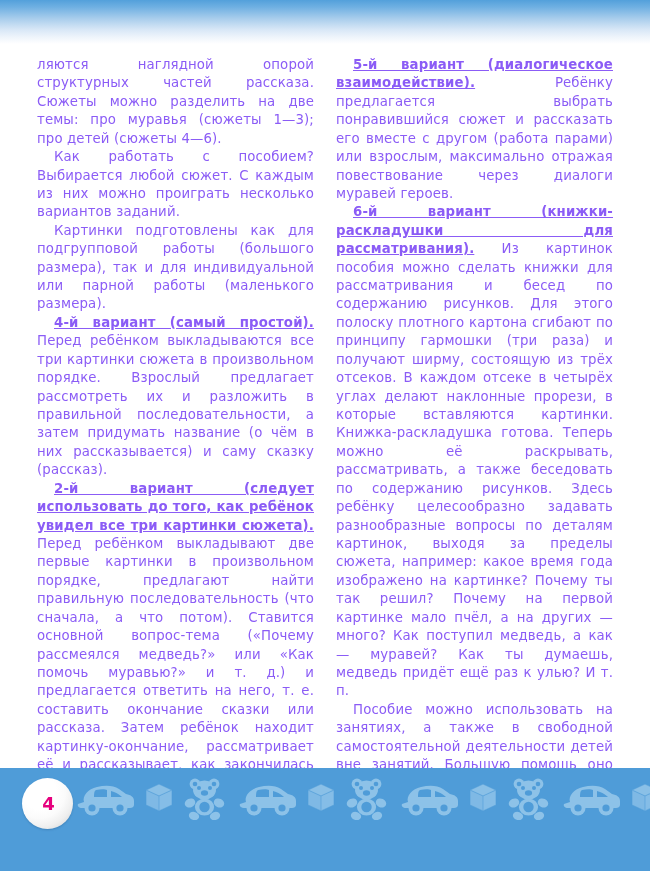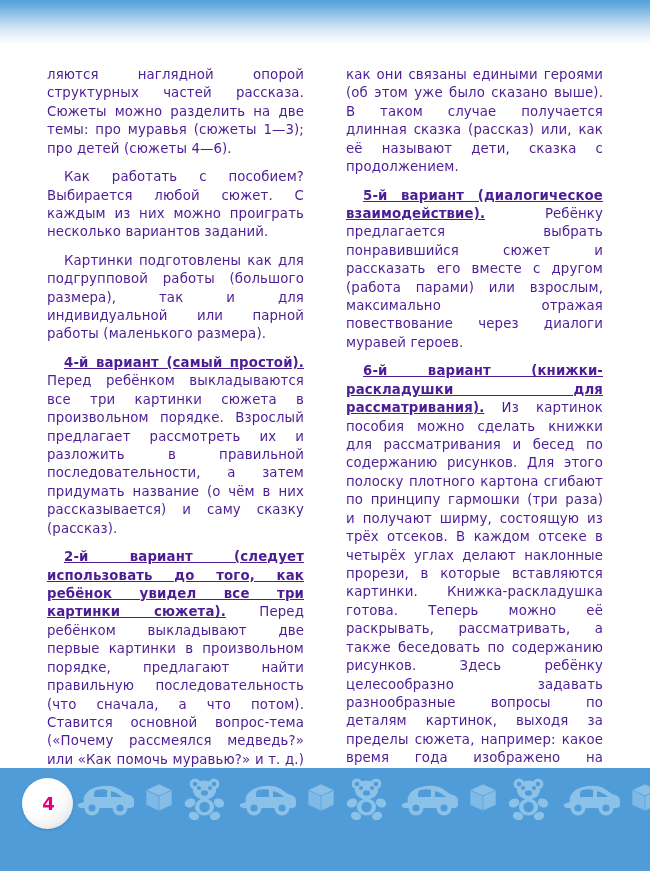"ляются наглядной опорой структурных" p.para { color: #4c1d95 -> #8b5cf6; margin: 10px -> 0 }
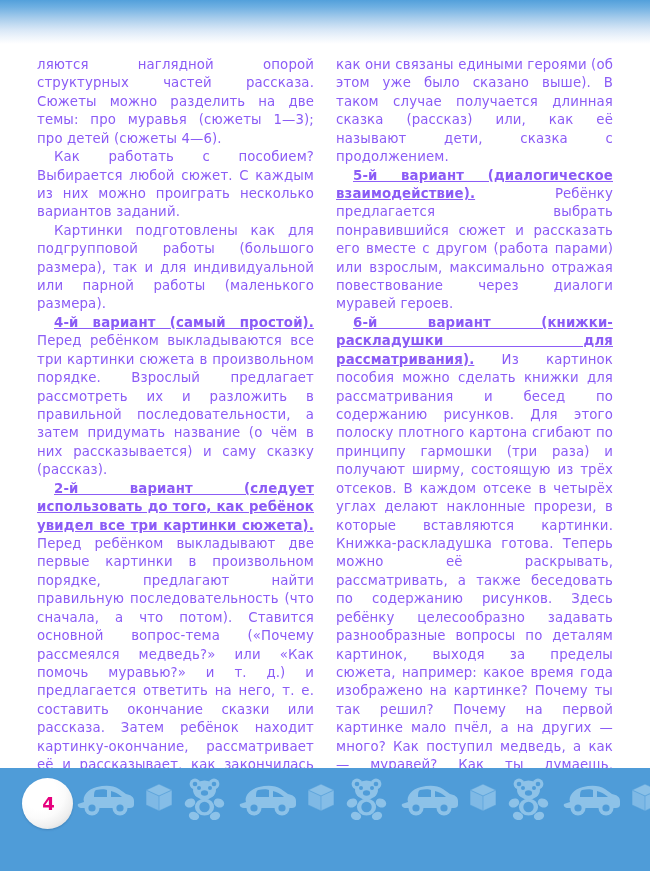"как они связаны едиными героями" p.para { html: <p><span>как они связаны едиными героями (об этом уже было сказано выше). В таком случае получается длинная сказка (рассказ) или, как её называют дети, сказка с продолжением.</span></p> -> none }
